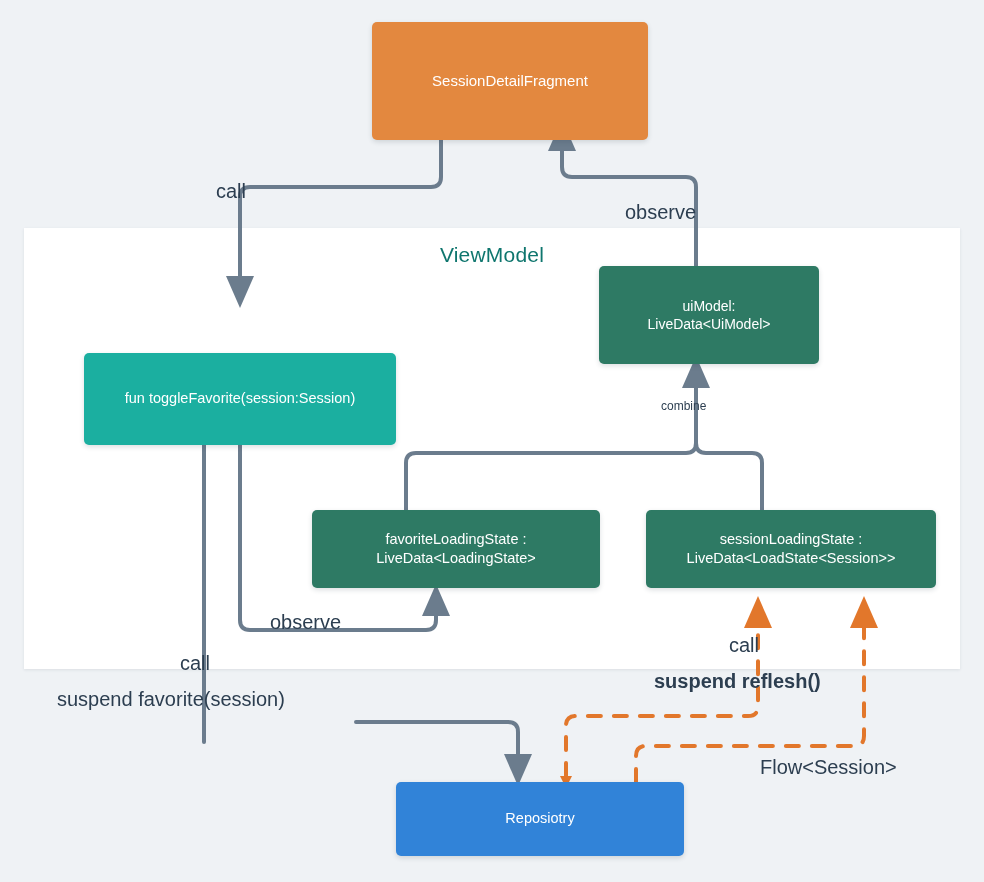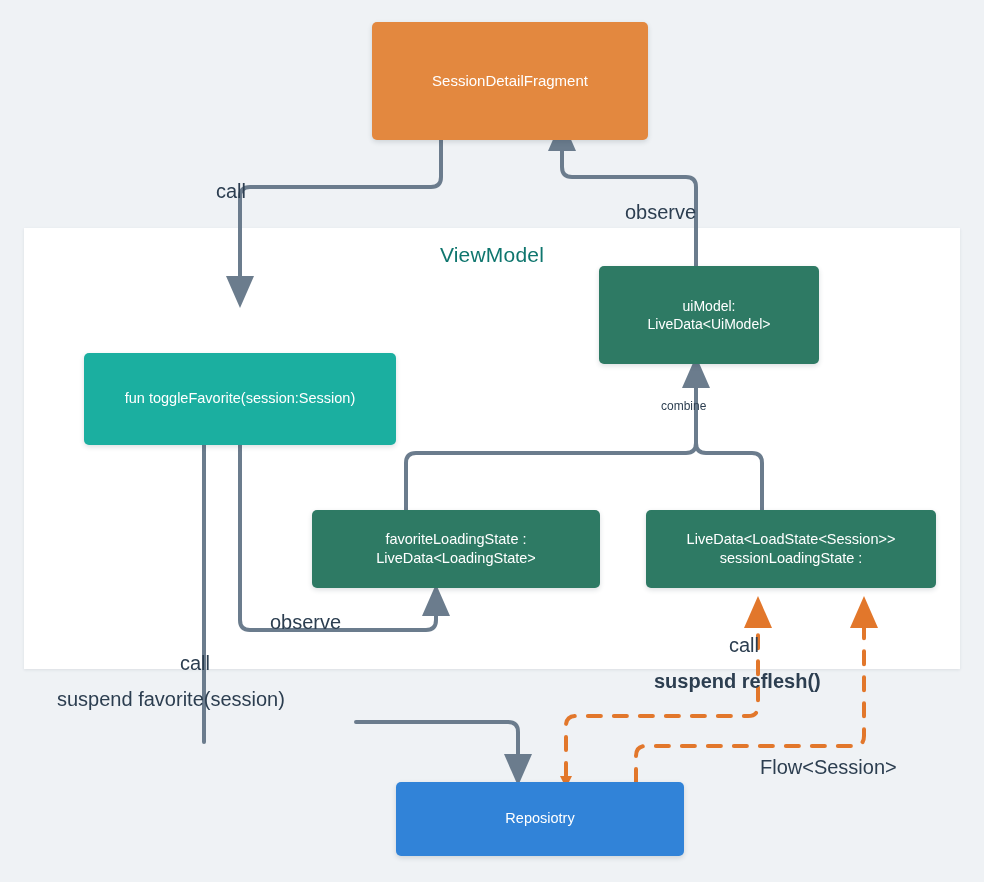"LiveData<LoadState<Session>>" span.node-line { order: before "sessionLoadingState :" -> after "sessionLoadingState :" }
